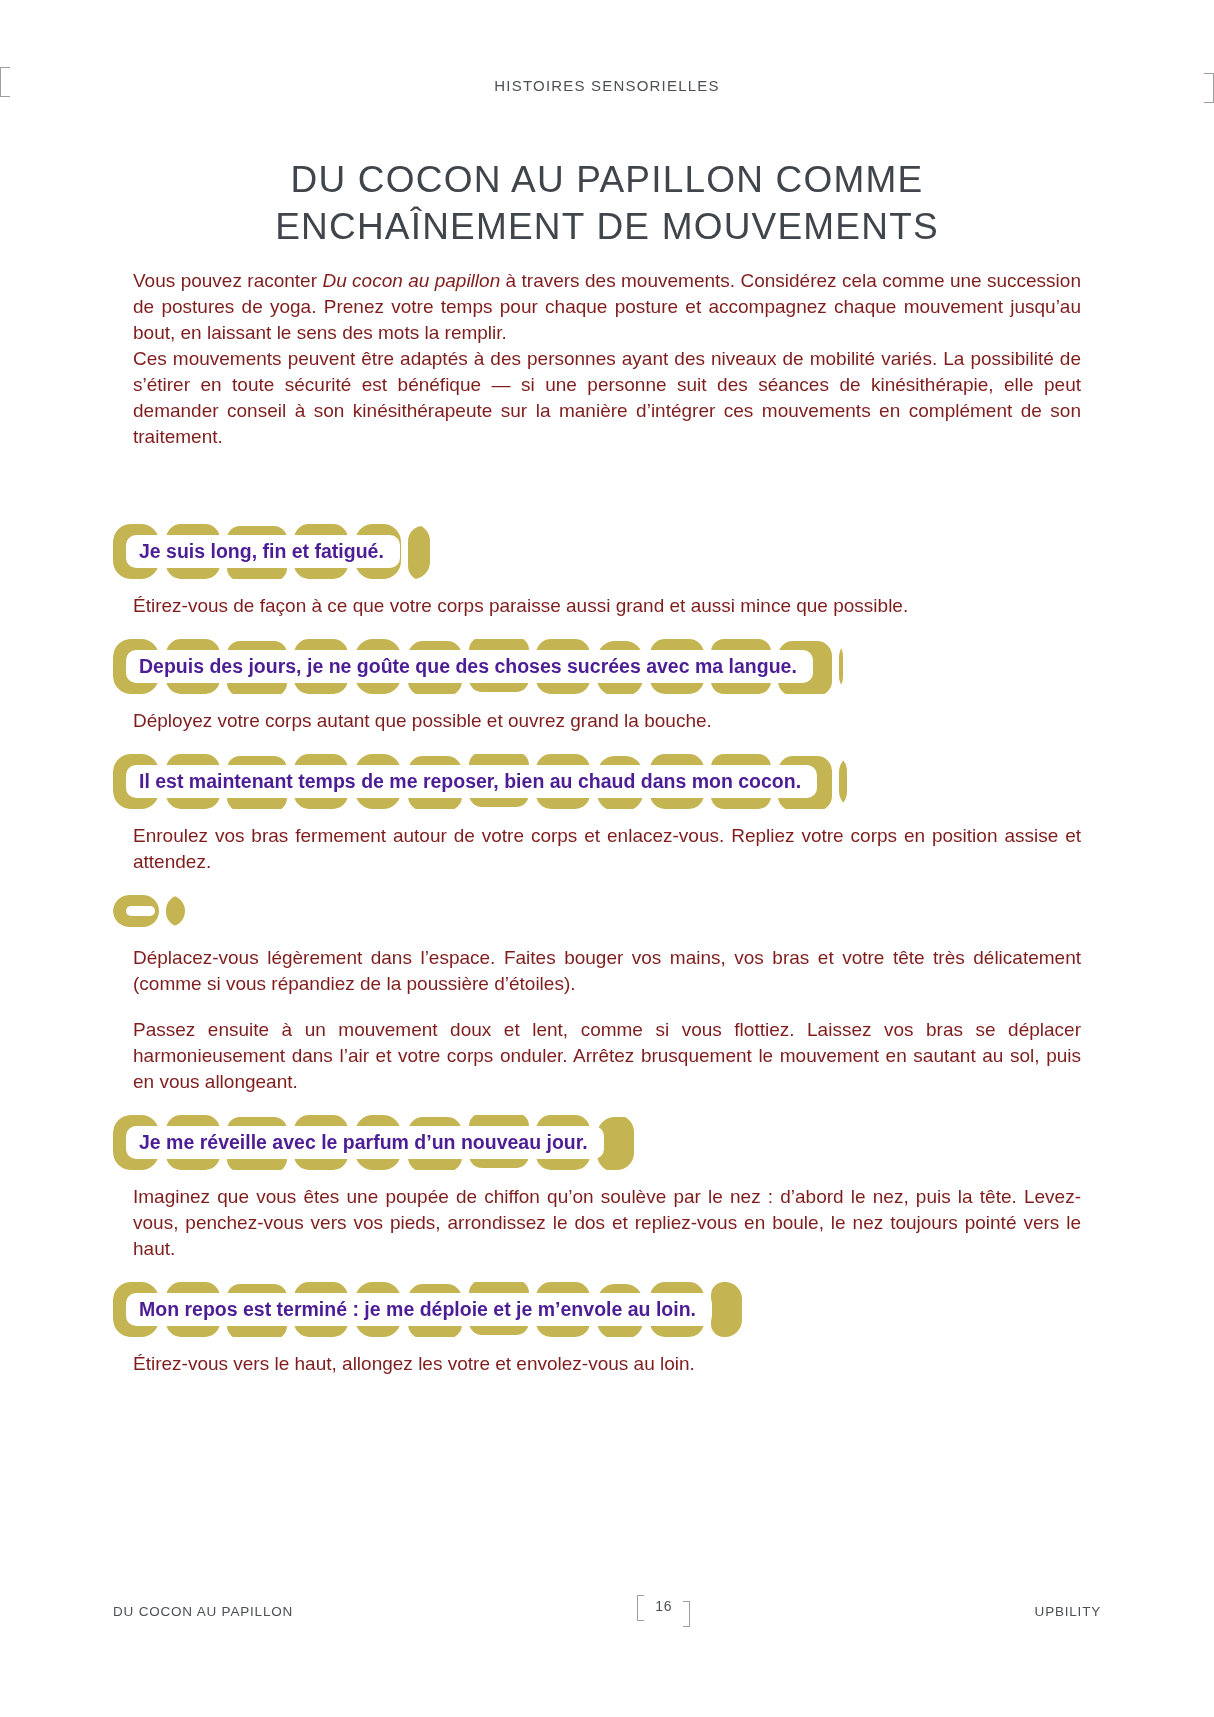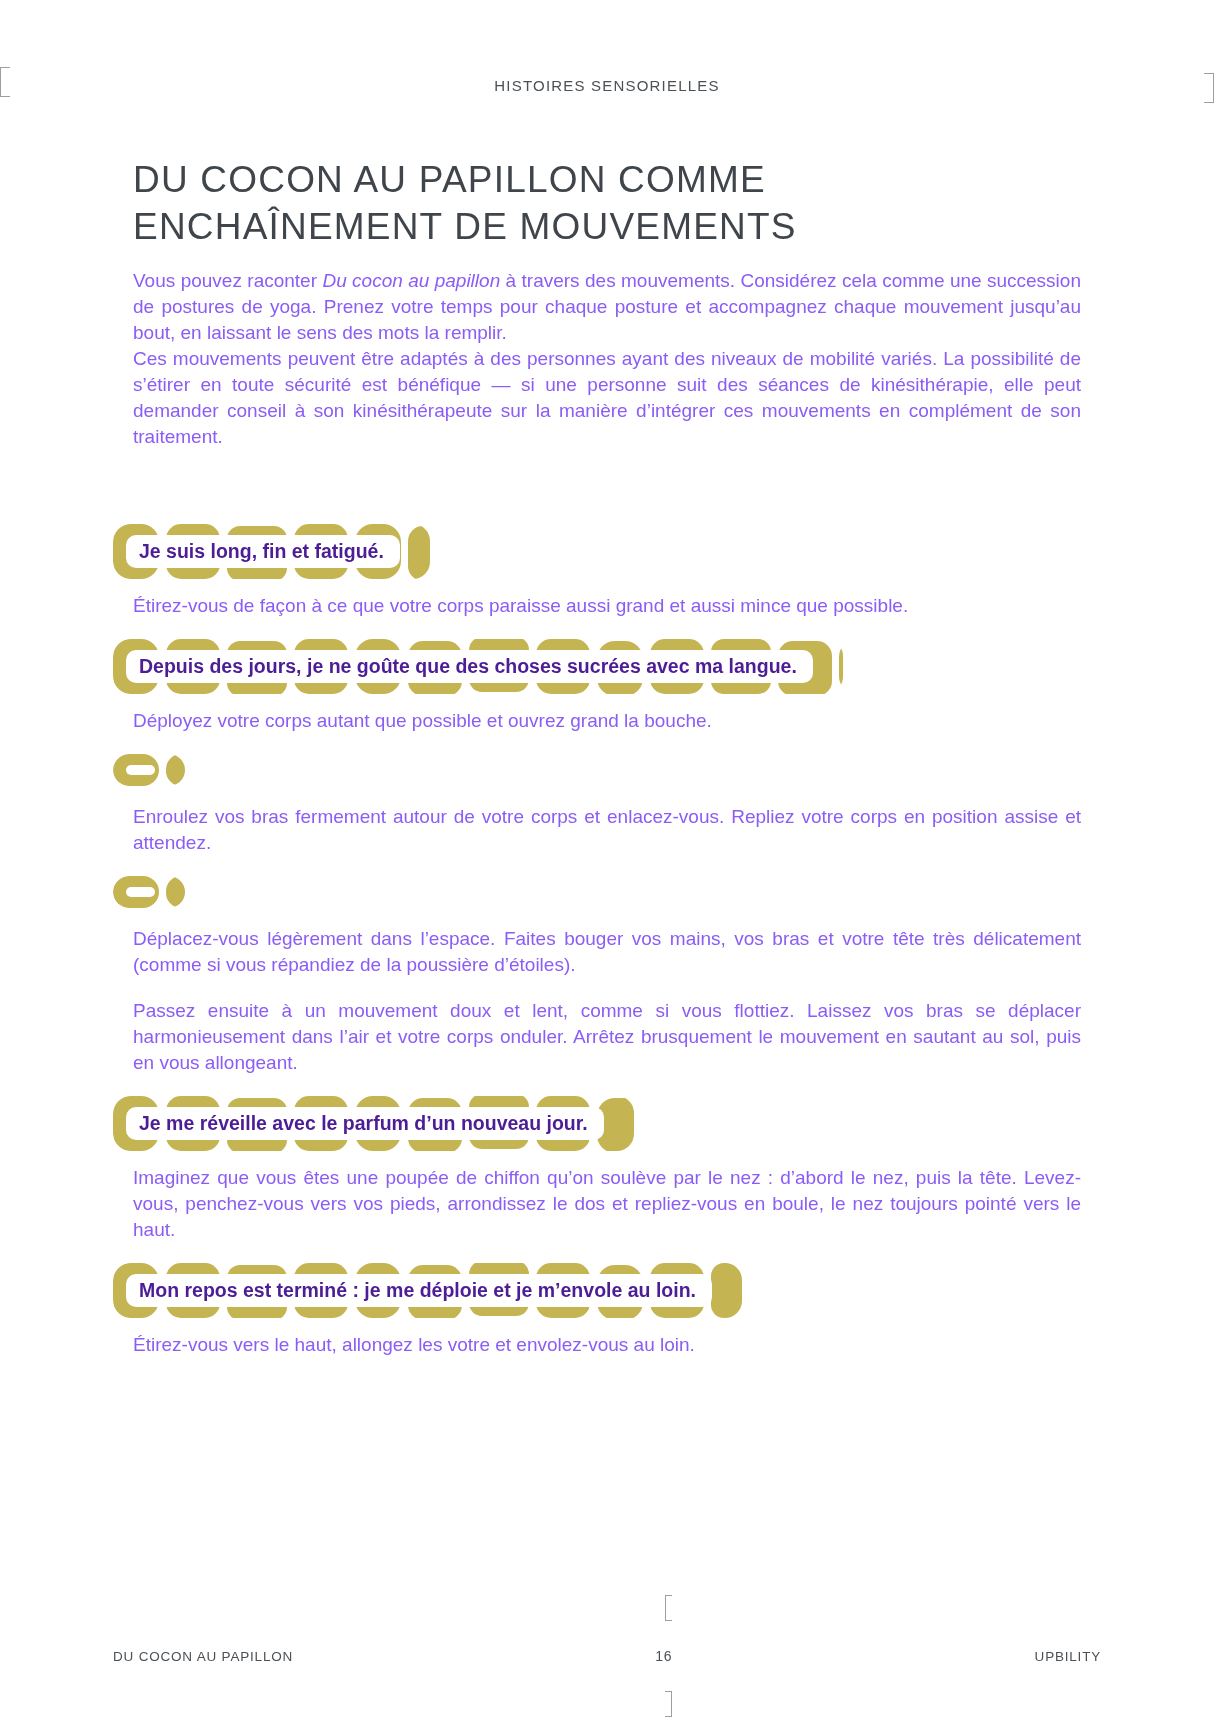"DU COCON AU PAPILLON COMME" h1 { text-align: none -> center }
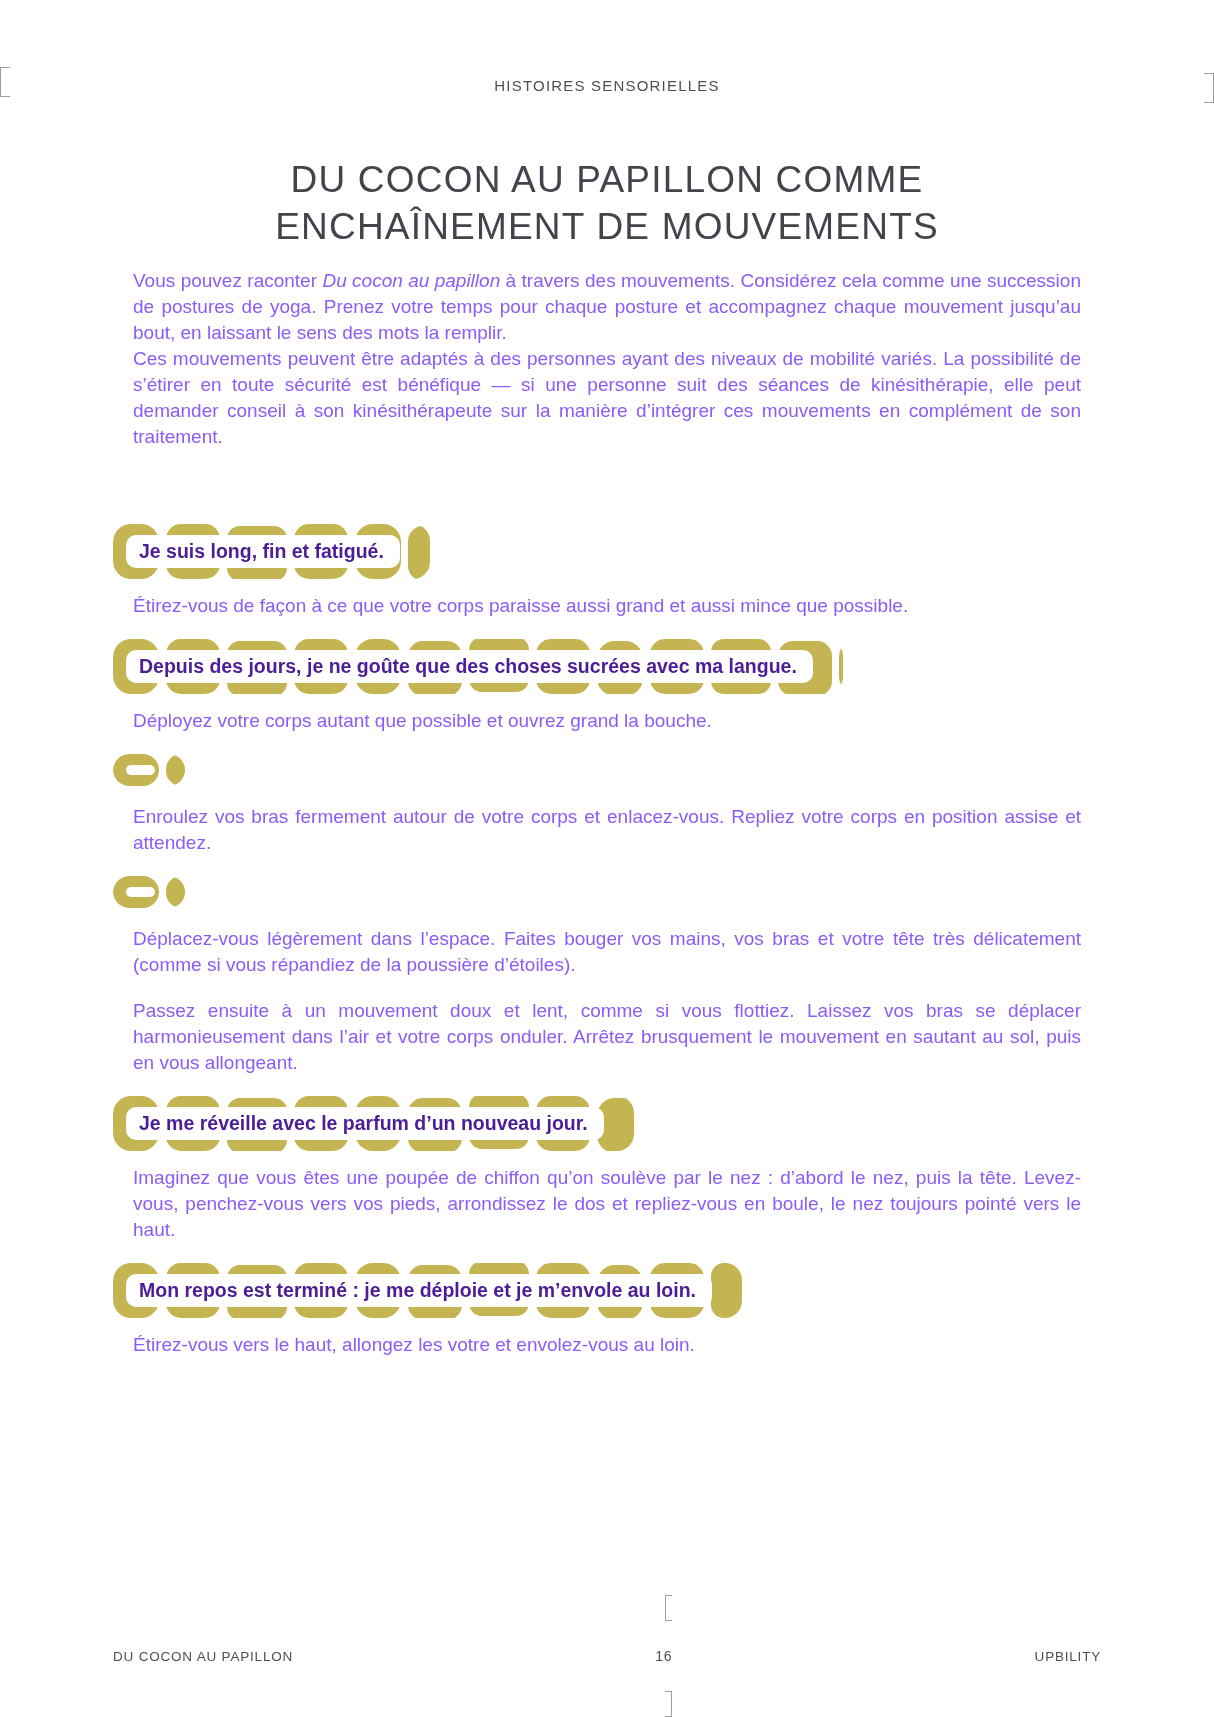"Vous pouvez raconter Du cocon" .body-text { color: #8b5cf6 -> #7f1d1d }
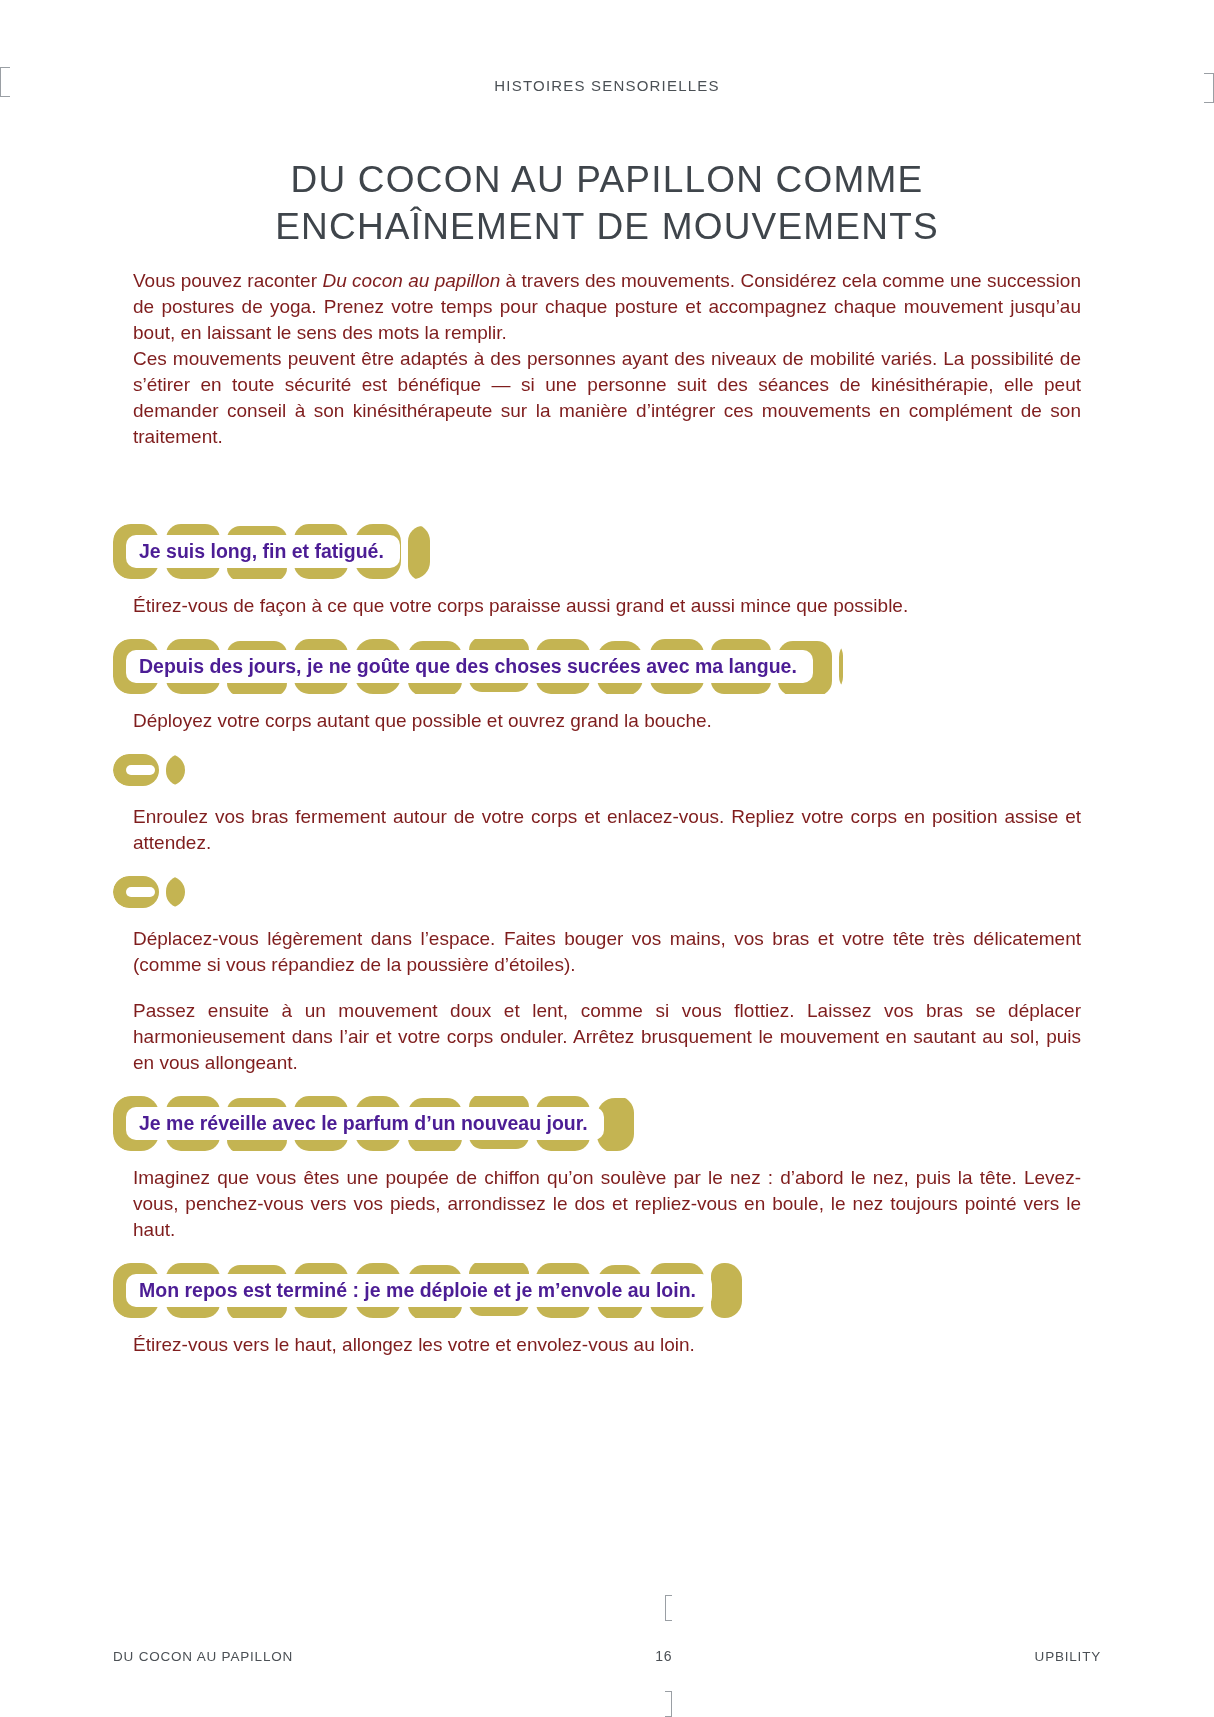"Il est maintenant temps de" span.callout-text { html: none -> <span>Il est maintenant temps de me reposer, bien au chaud dans mon cocon.</span> }
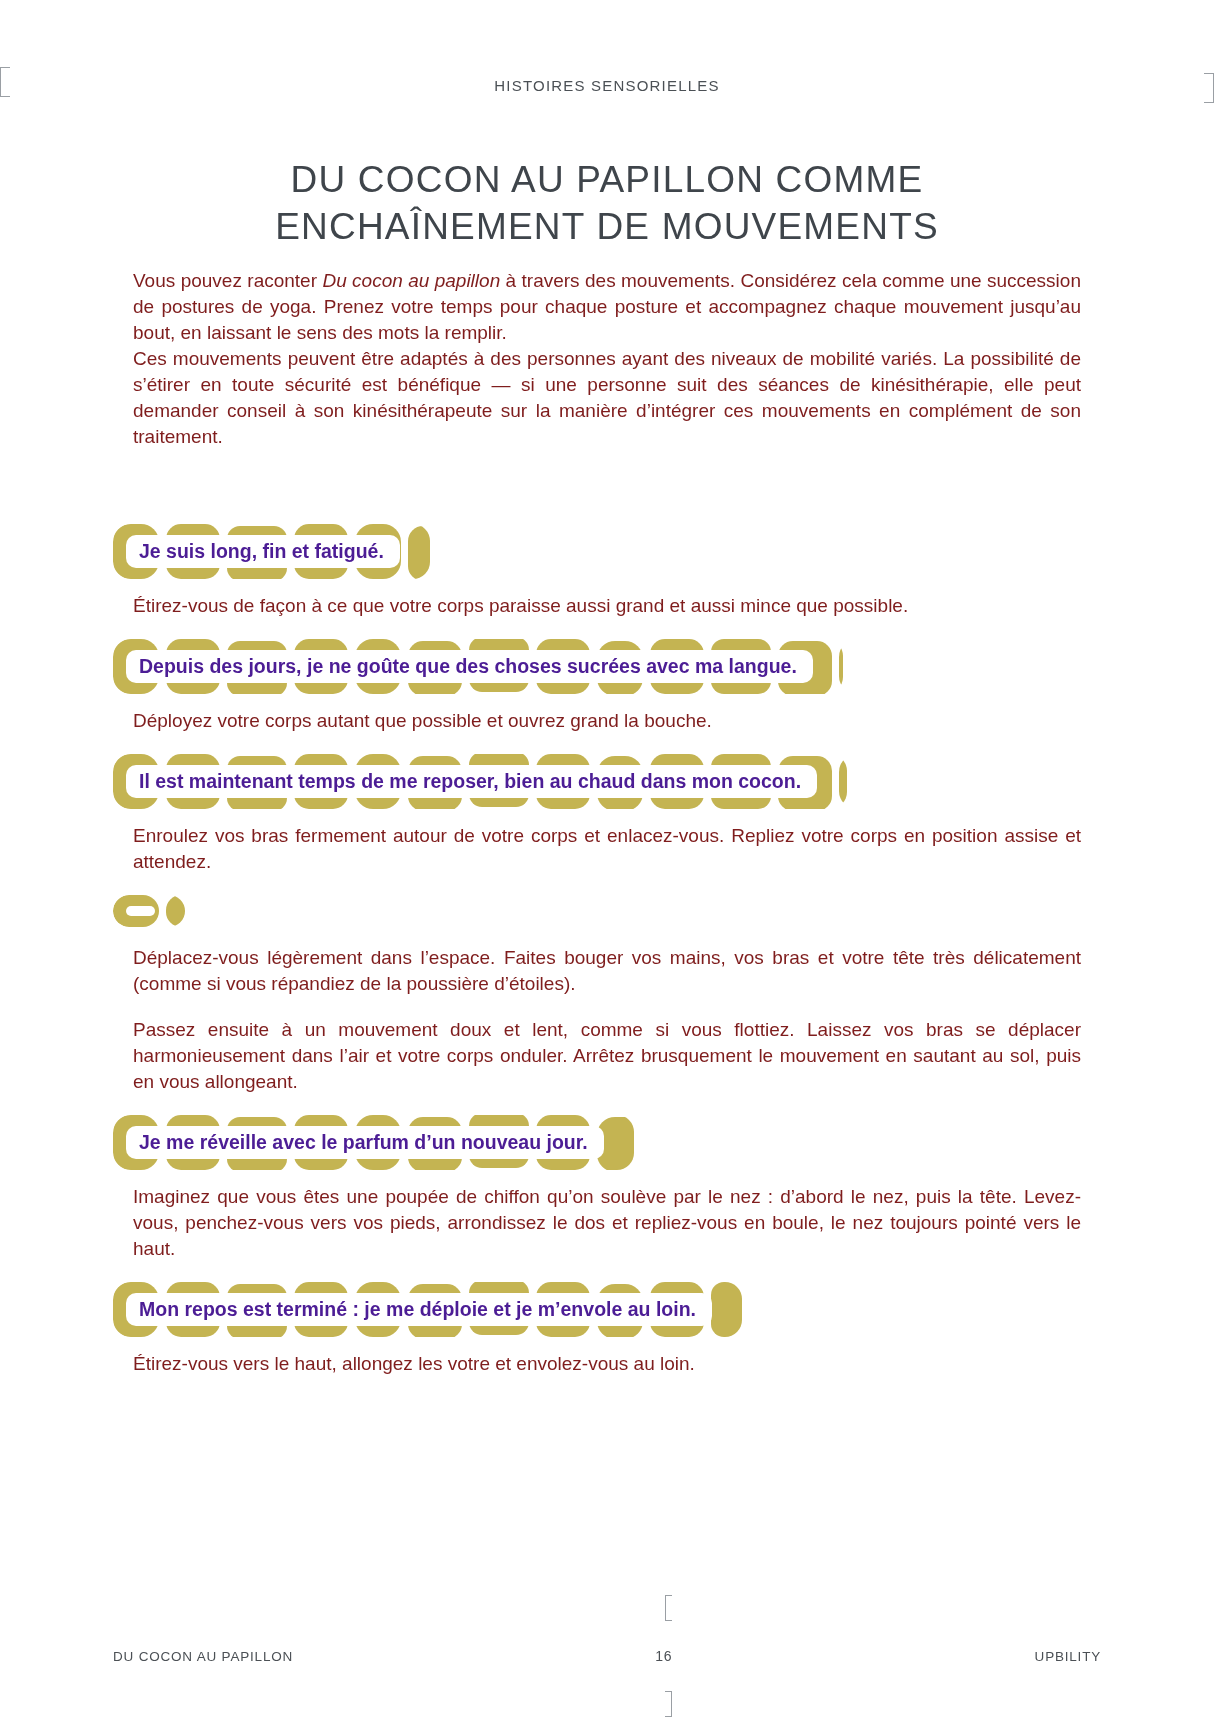"16" .footer .page-num { align-items: flex-end -> flex-start; flex-direction: column -> none; gap: 24px -> 11px }
